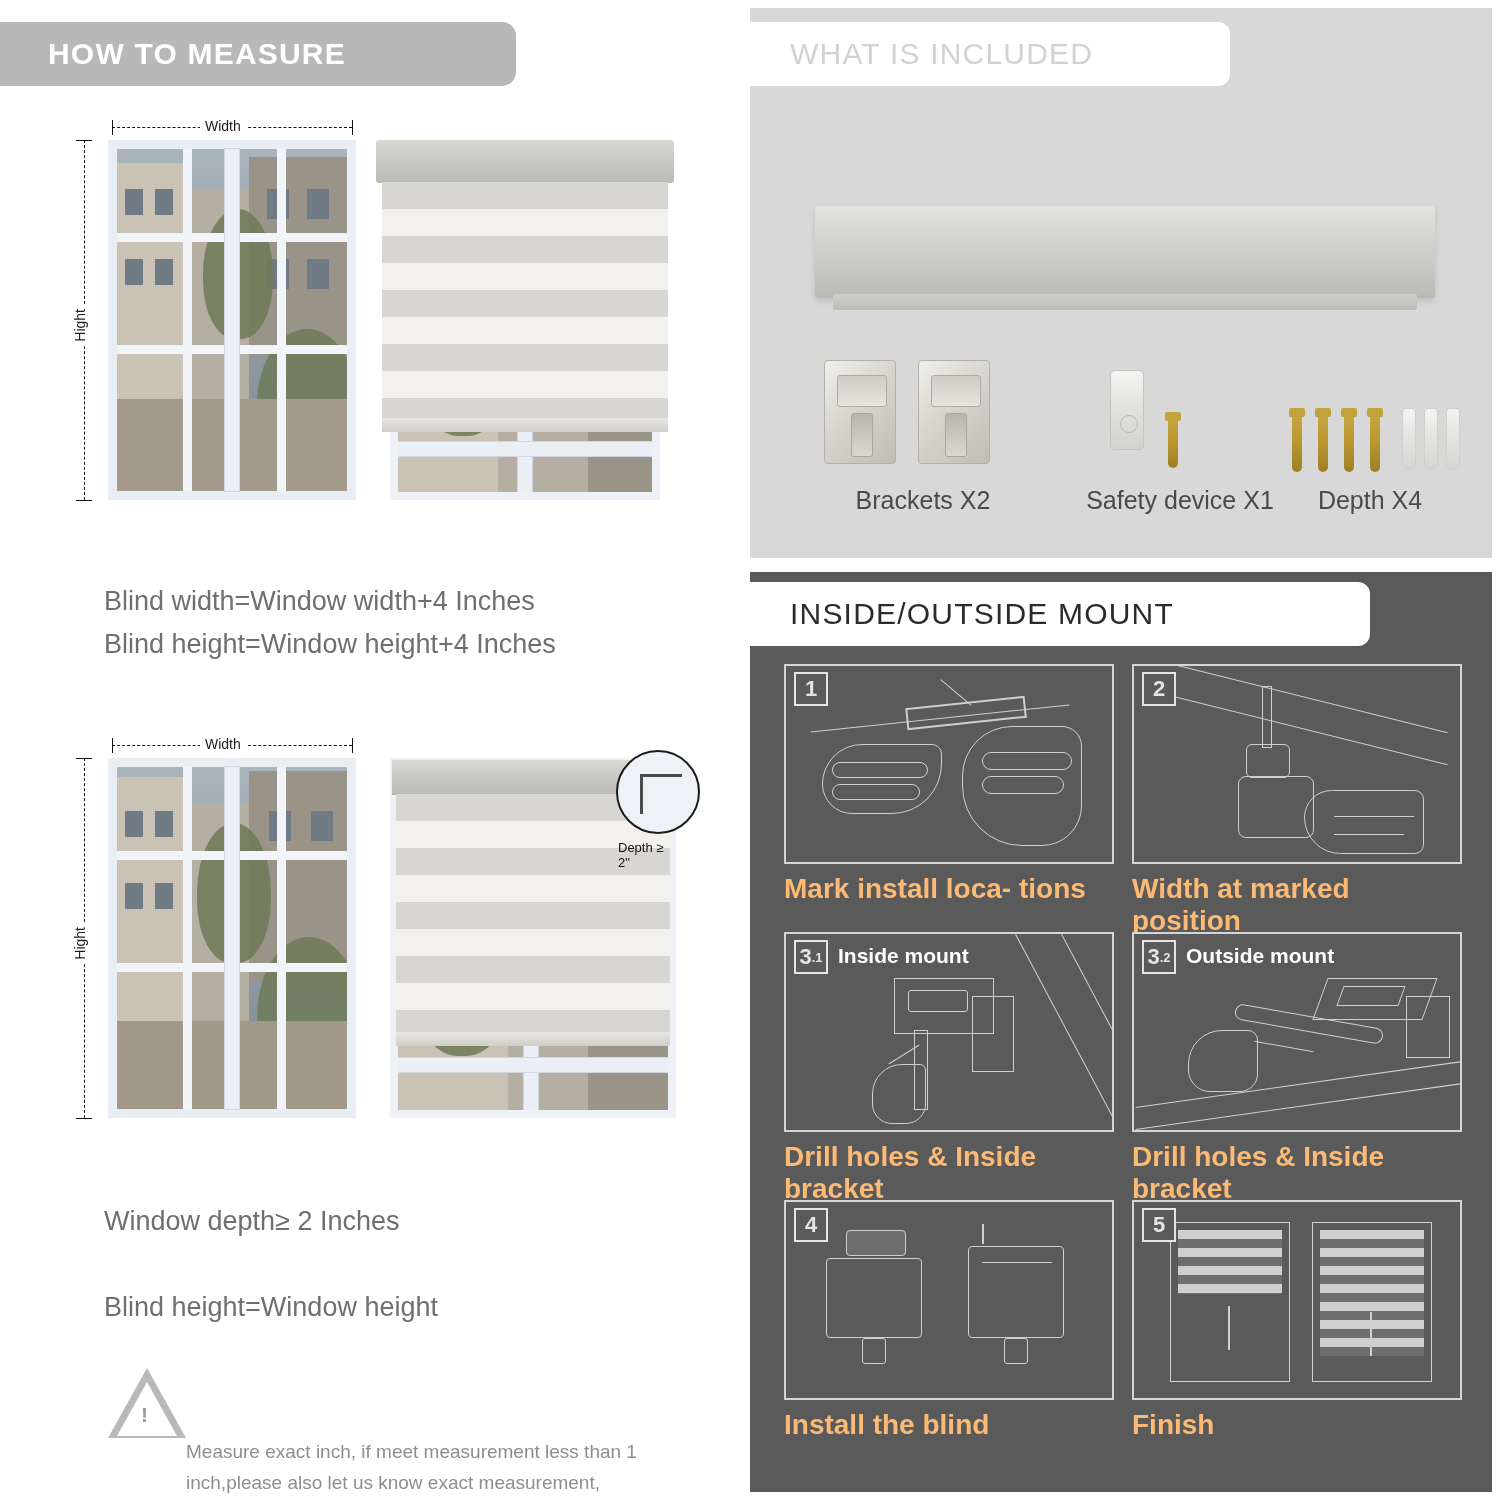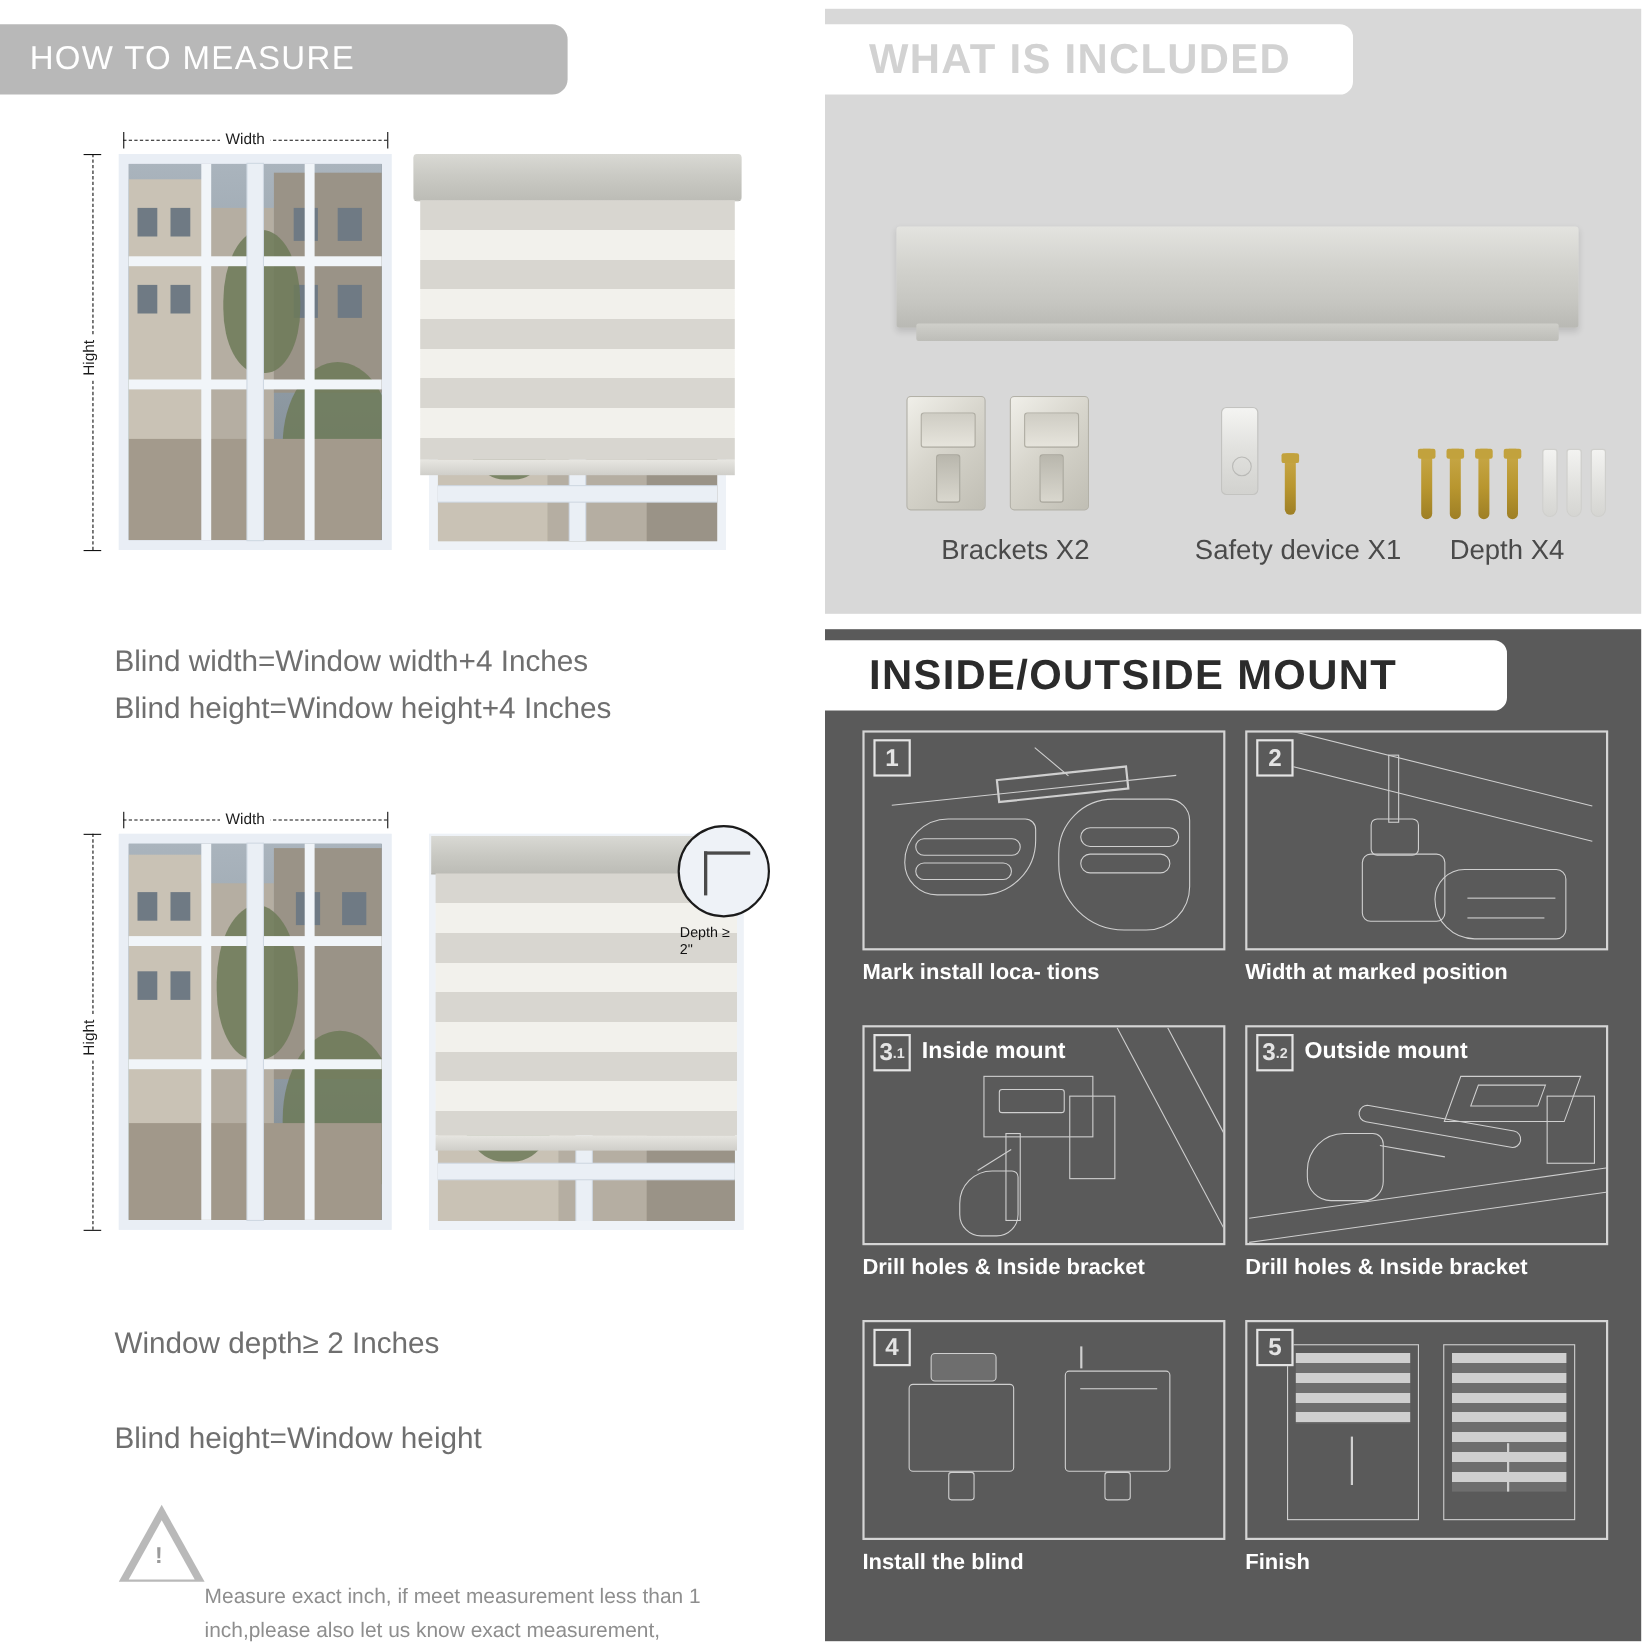"HOW TO MEASURE" .banner { font-weight: normal -> bold; padding-left: 27px -> 48px }
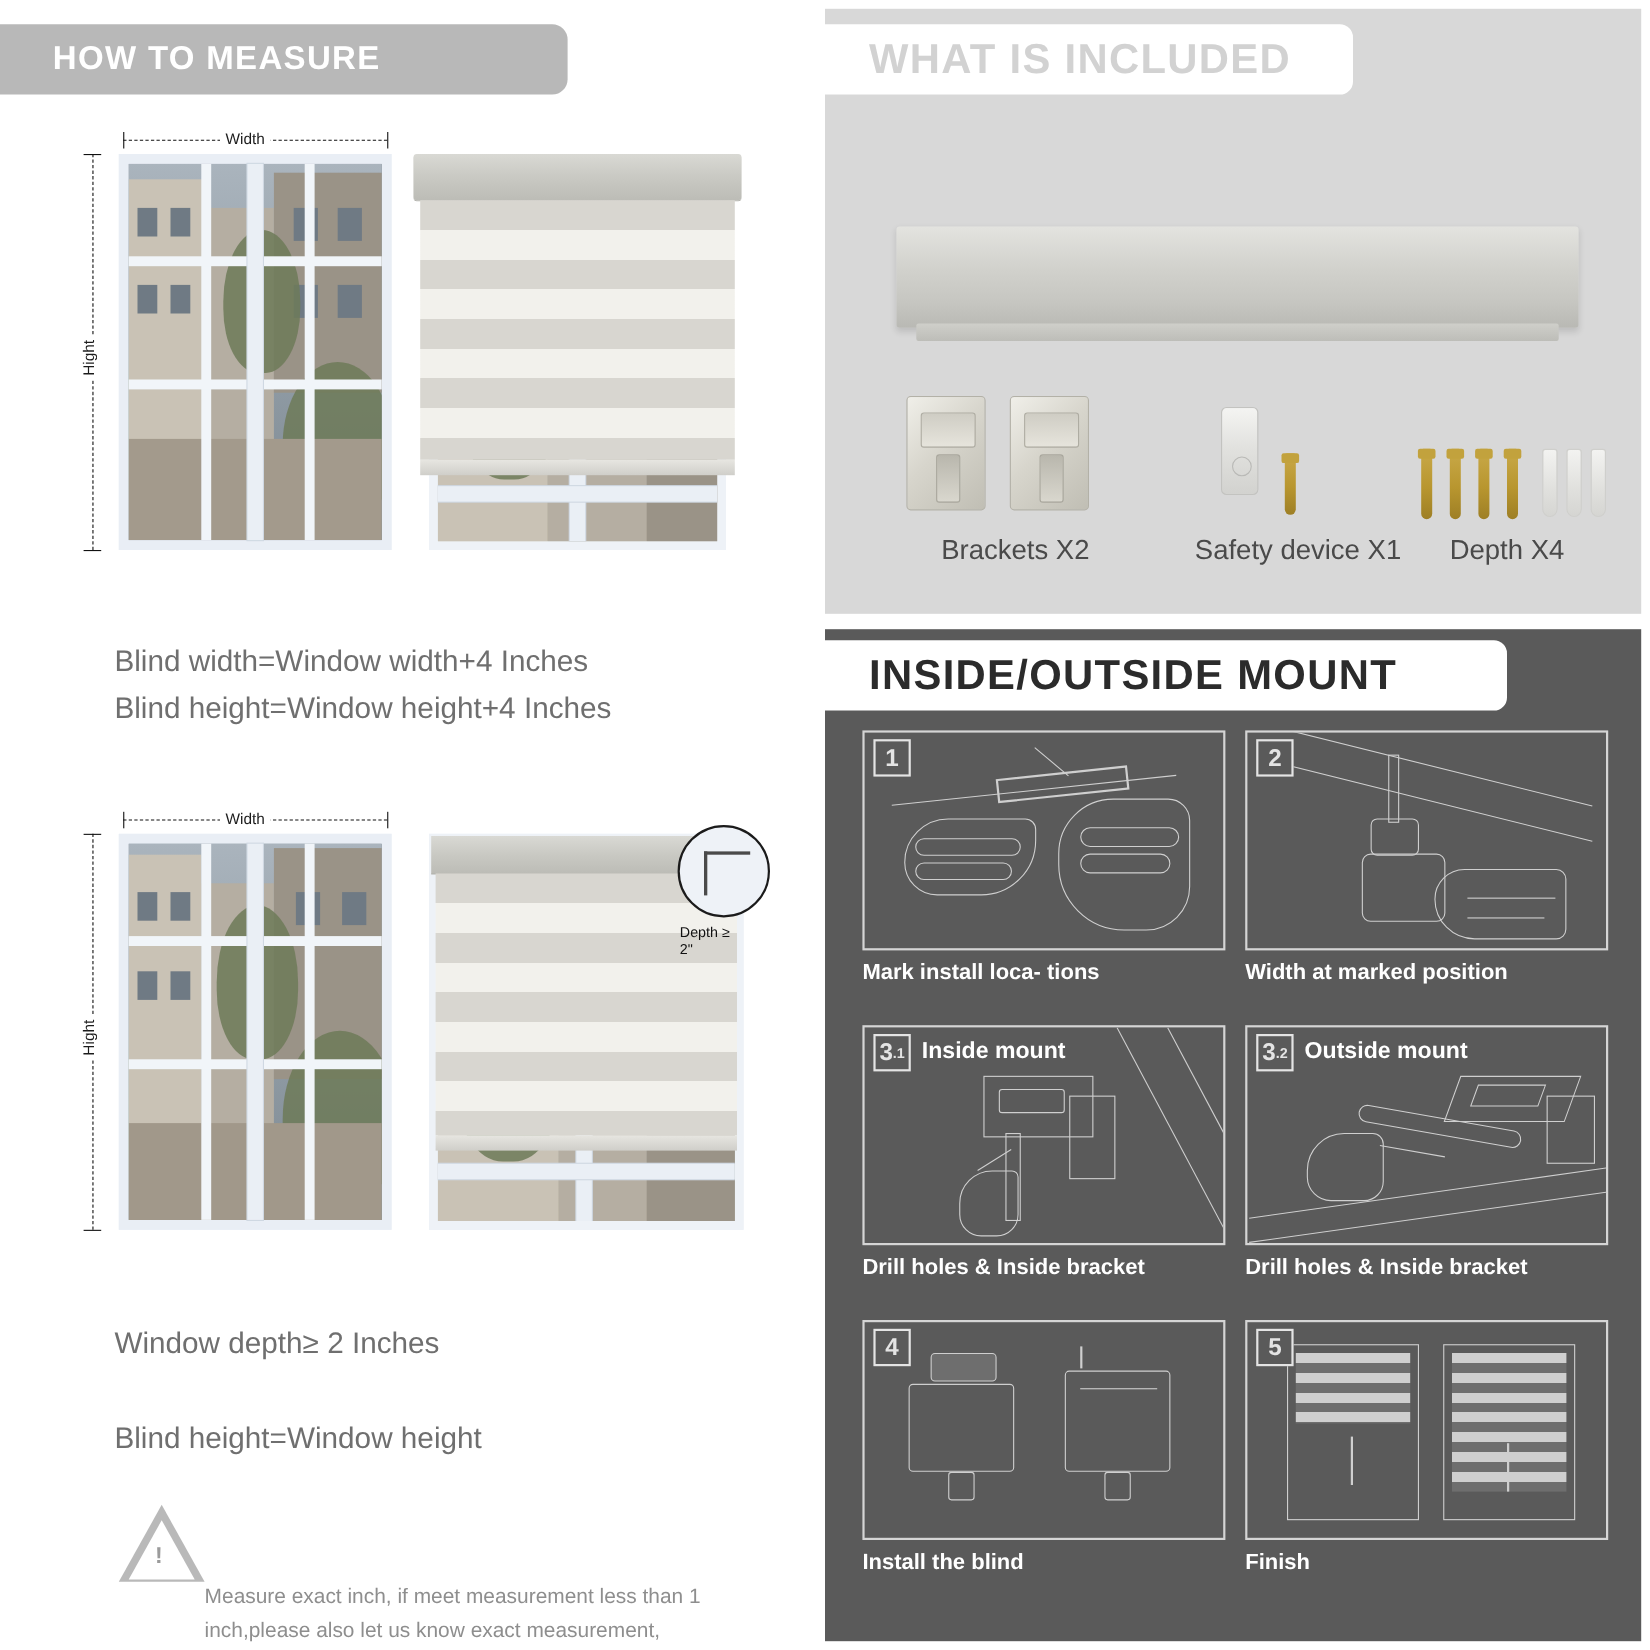"WHAT IS INCLUDED" .panel-label { font-size: 38px -> 30px; font-weight: bold -> normal }
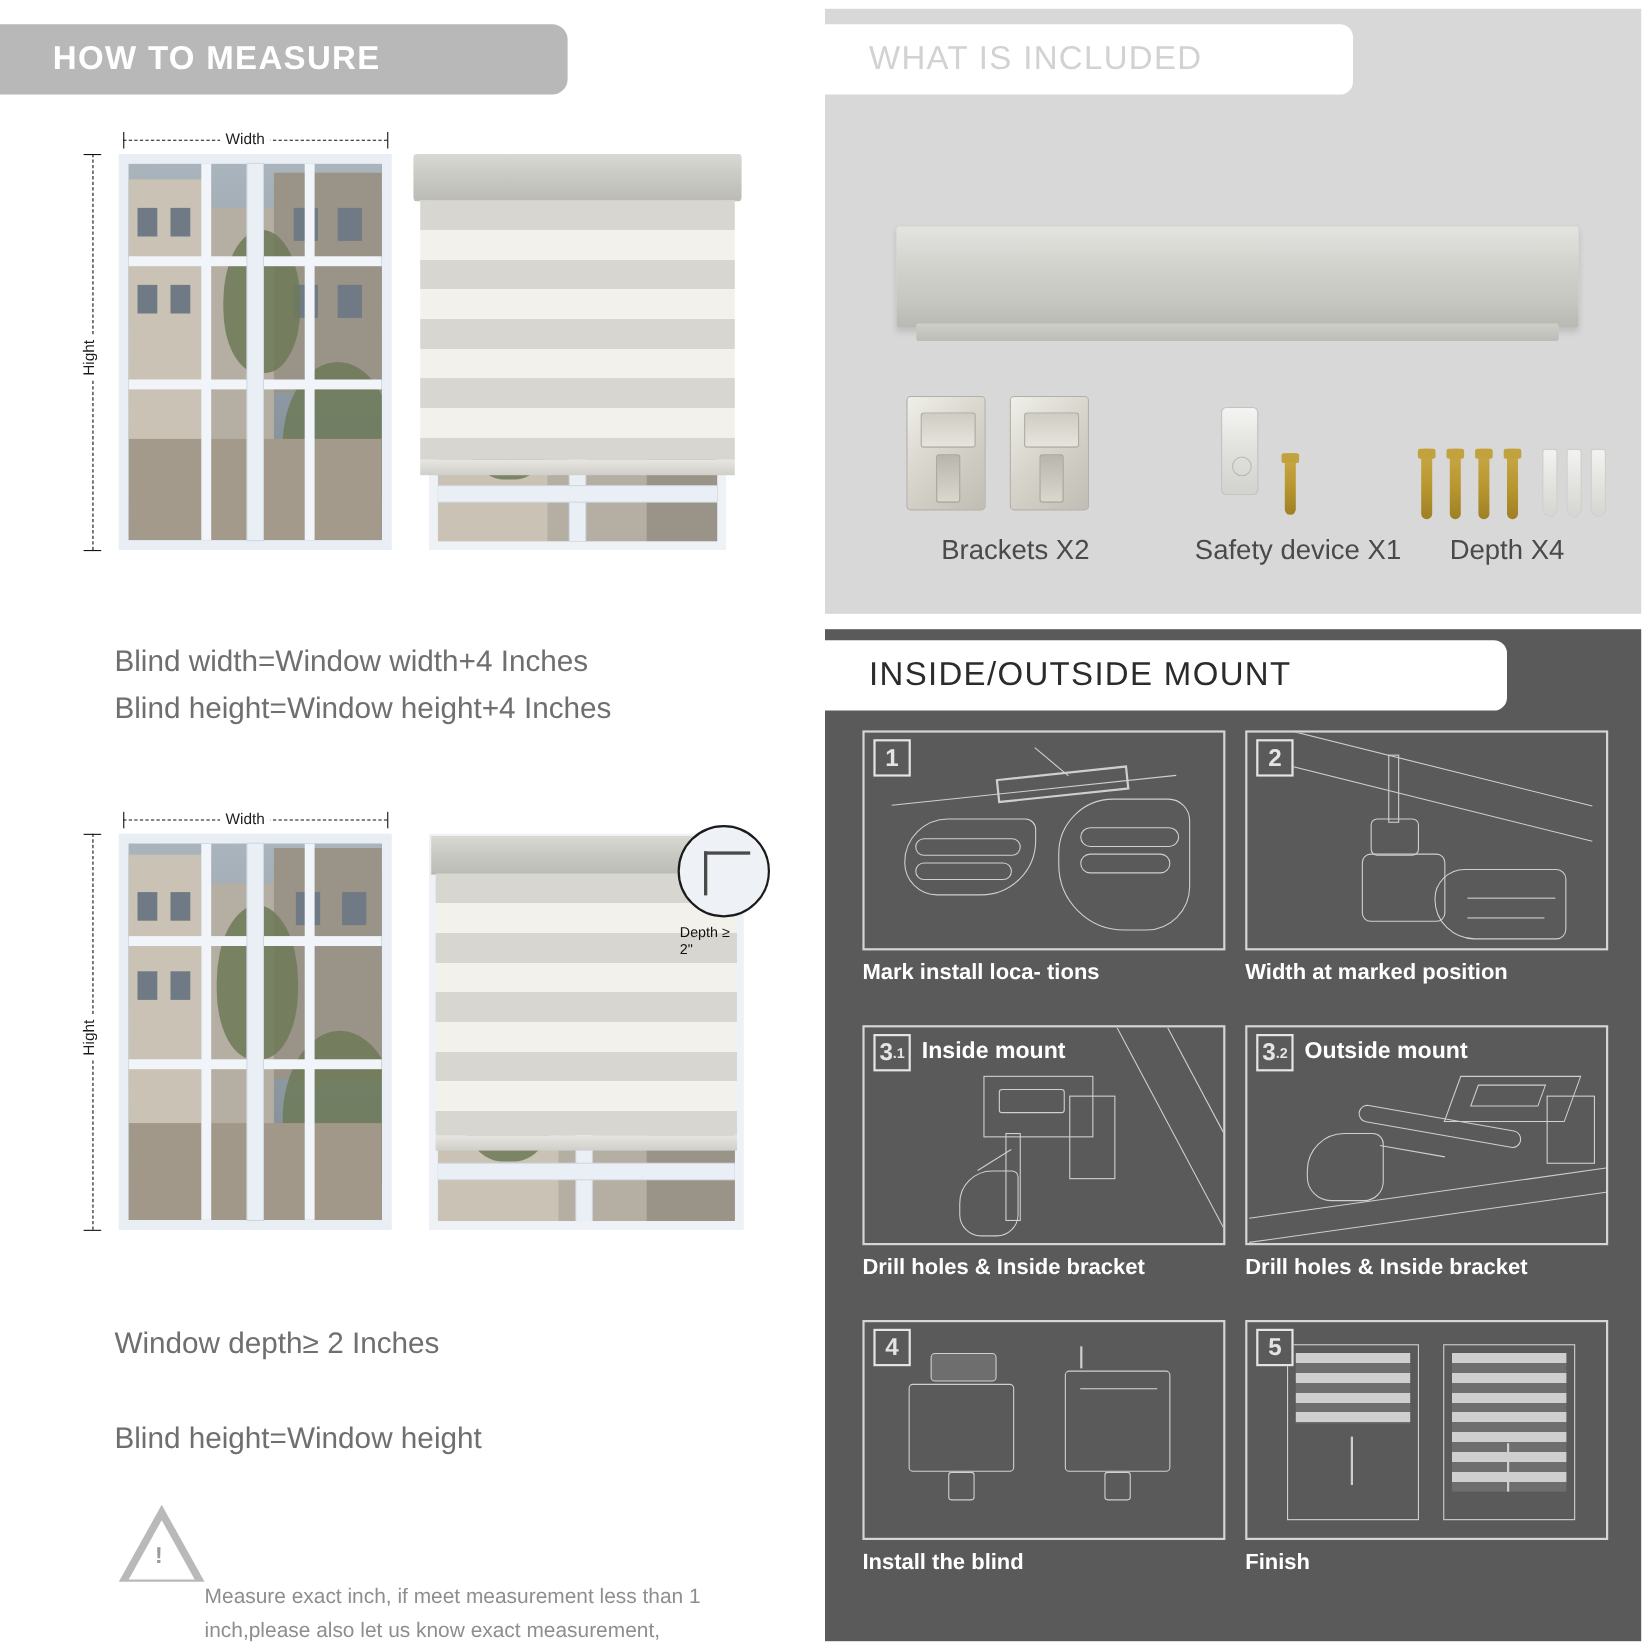"Mark install loca- tions" .step-caption { color: #ffffff -> #fdba74; font-size: 20px -> 28px }
